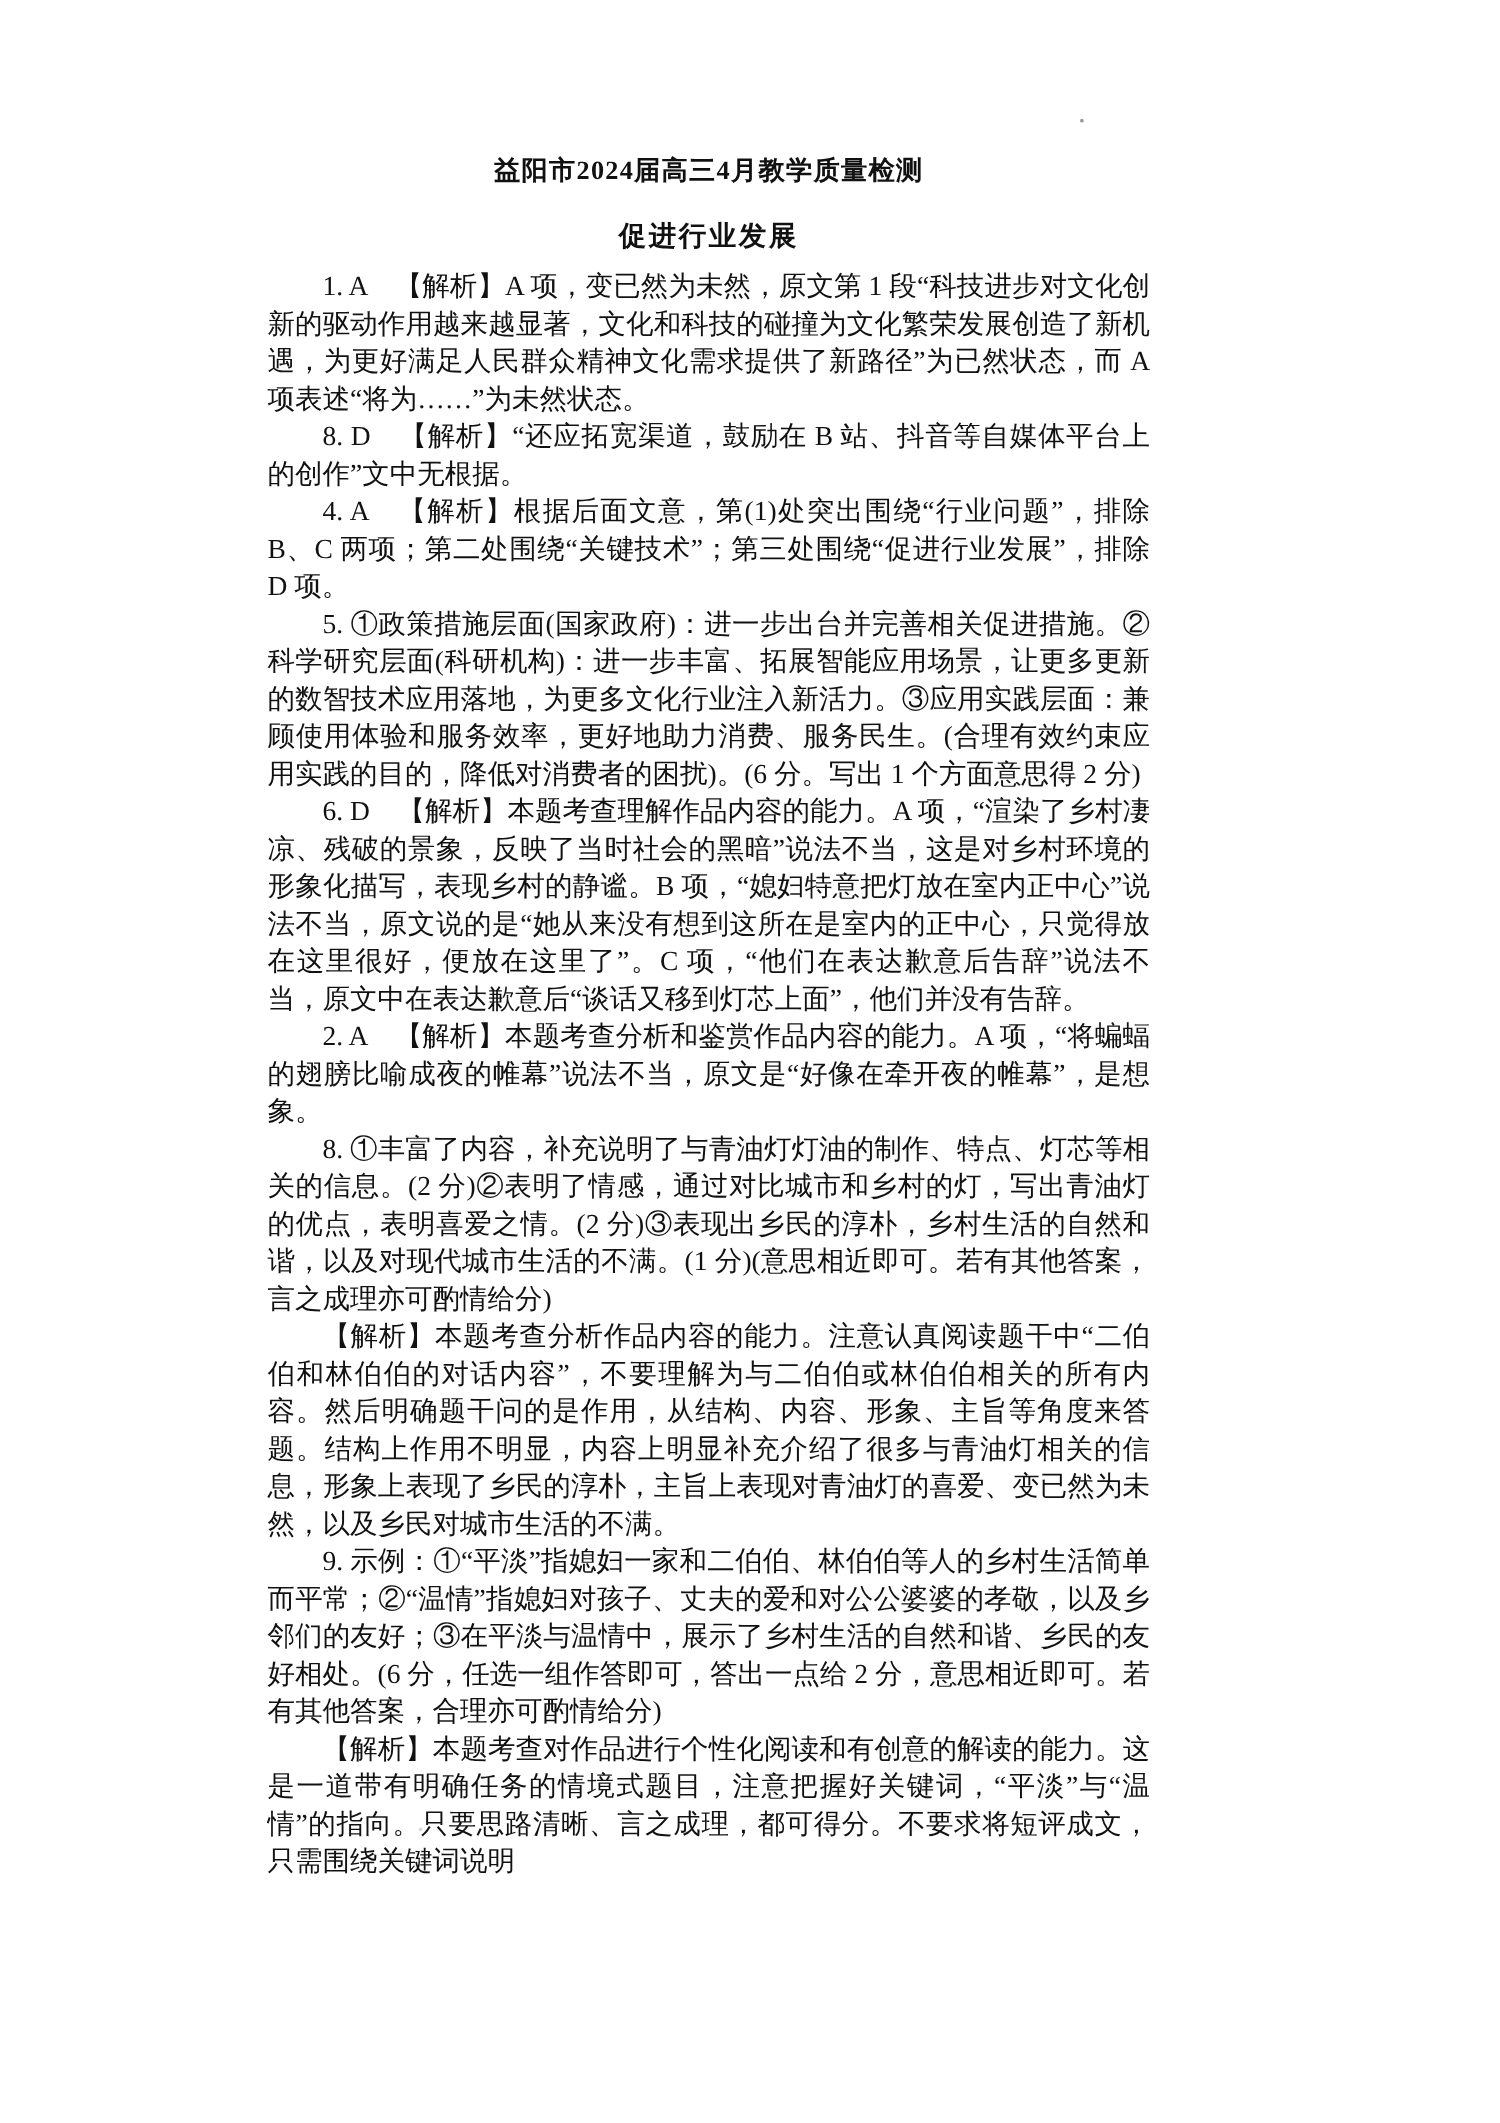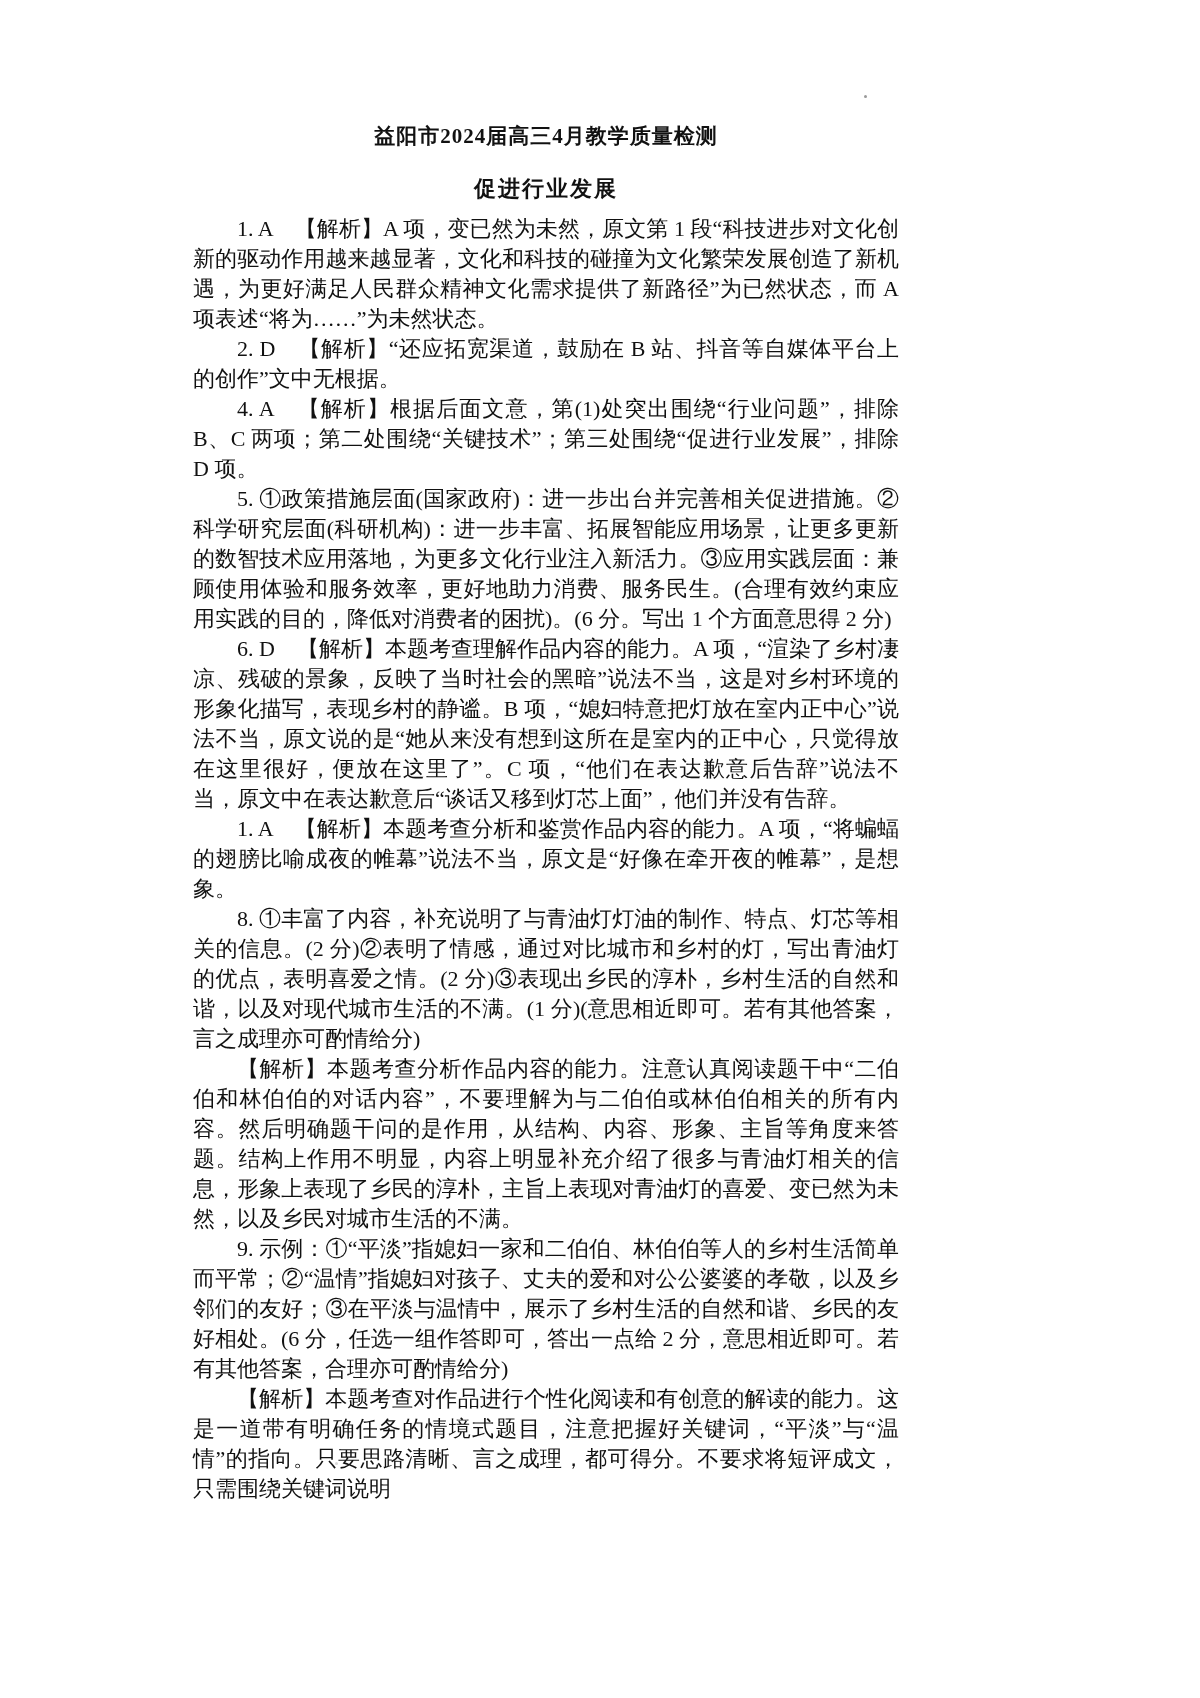"益阳市2024届高三4月教学质量检测" .content { left: 193px -> 214px }
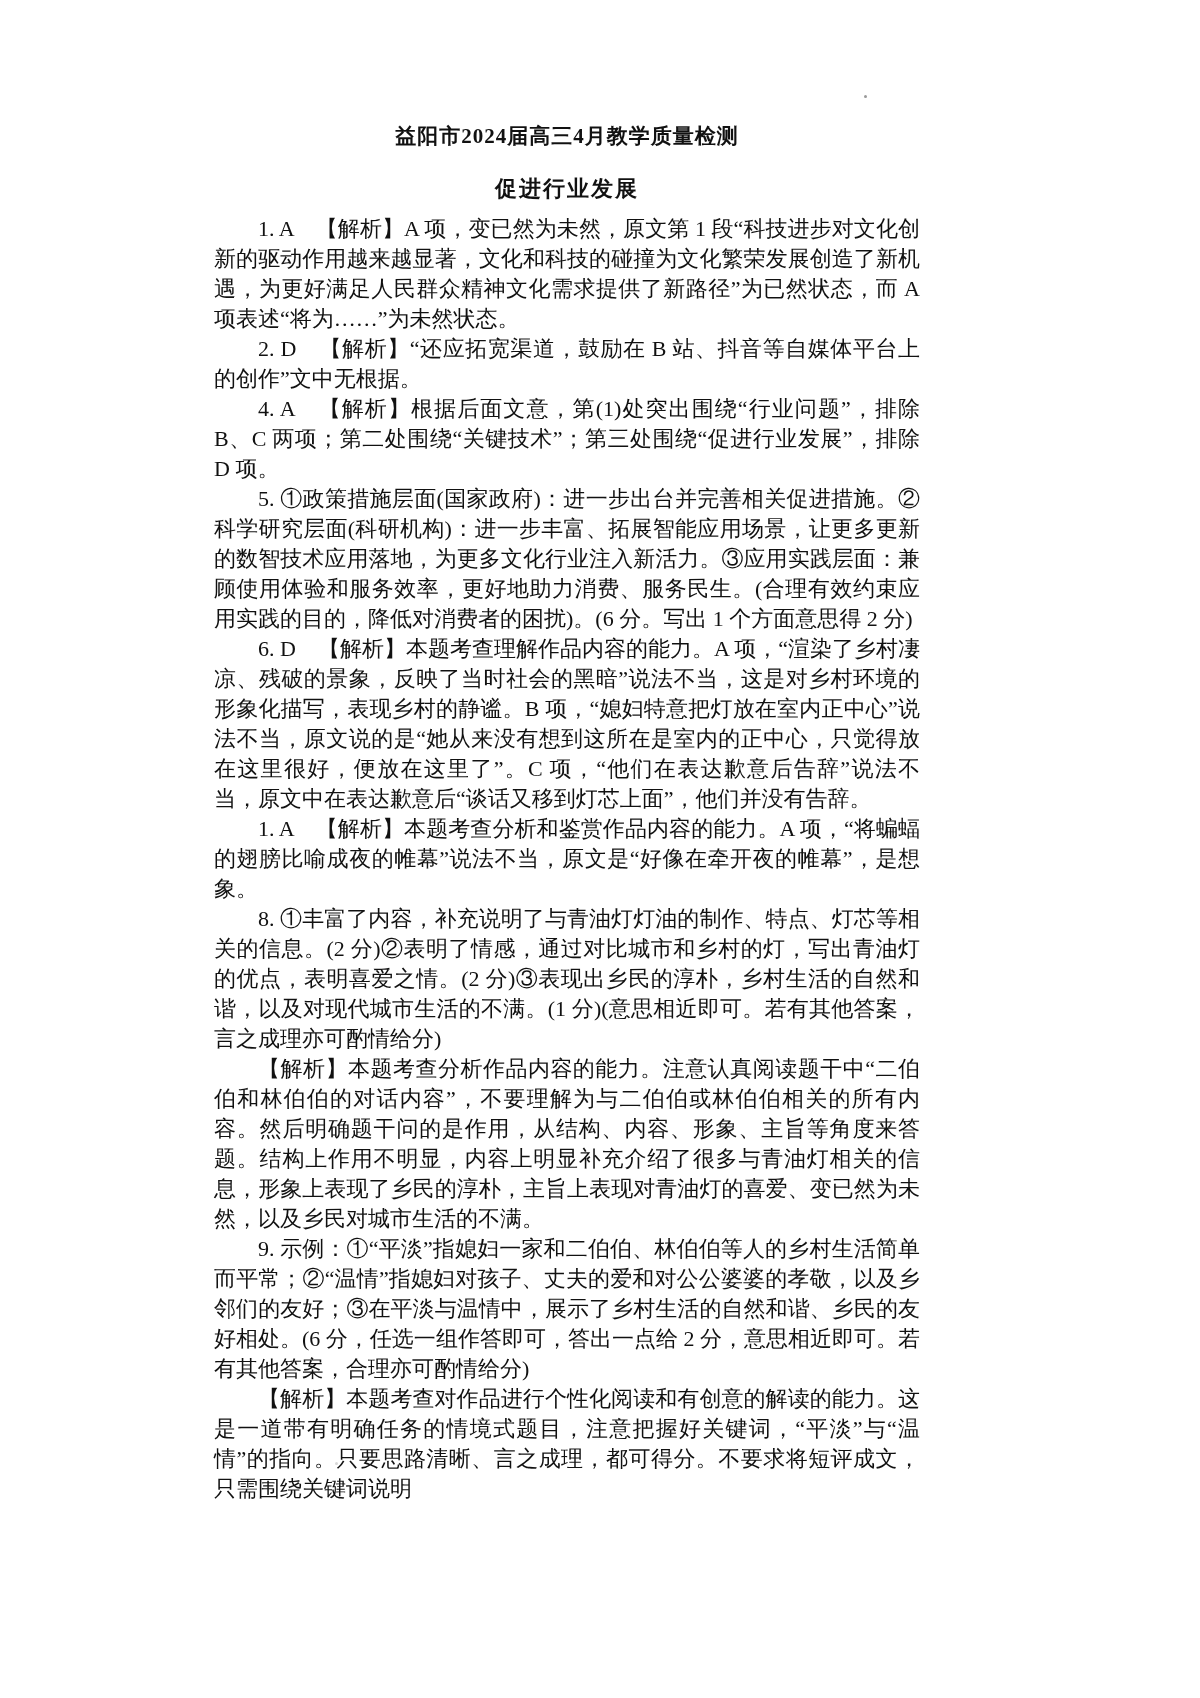"2. D 【解析】“还应拓宽渠道，鼓励在 B" p.para { text: 2 -> 8 }
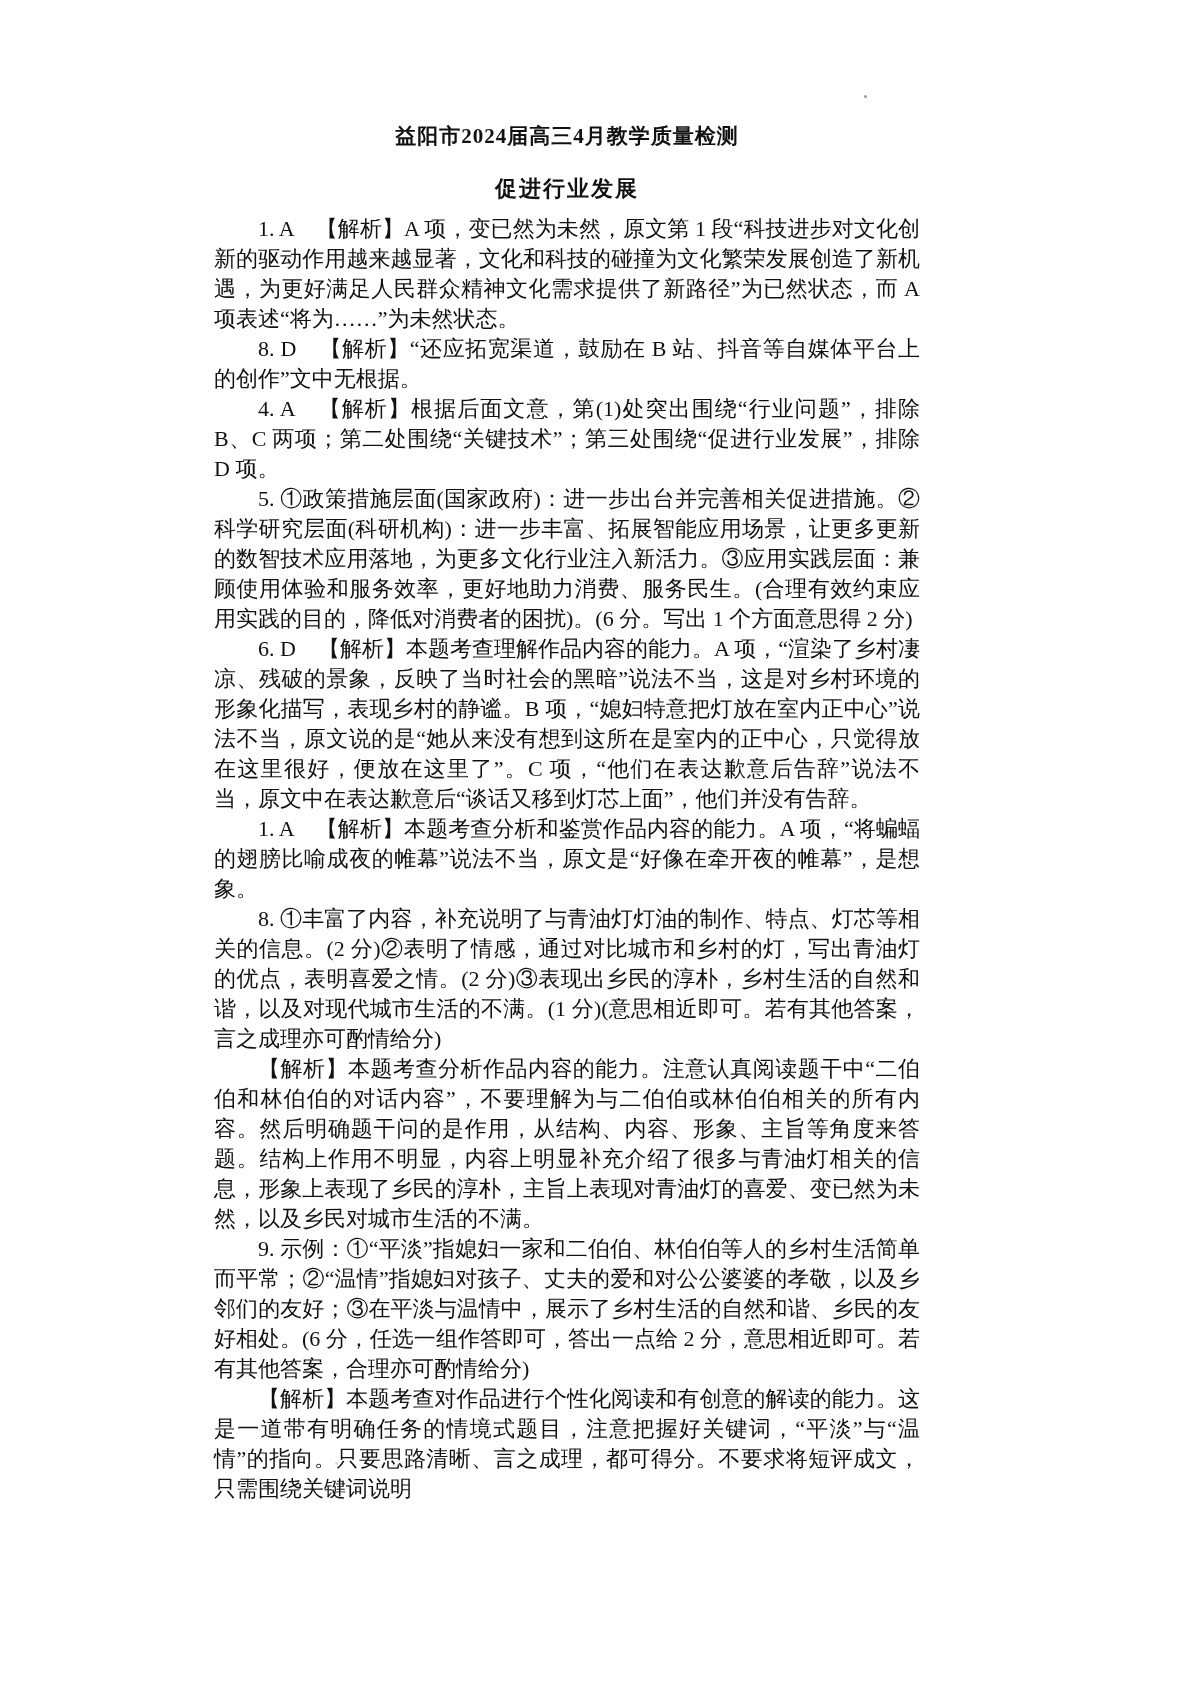"1. A 【解析】本题考查分析和鉴赏作品内容的能力。A" p.para { text: 1 -> 2 }
